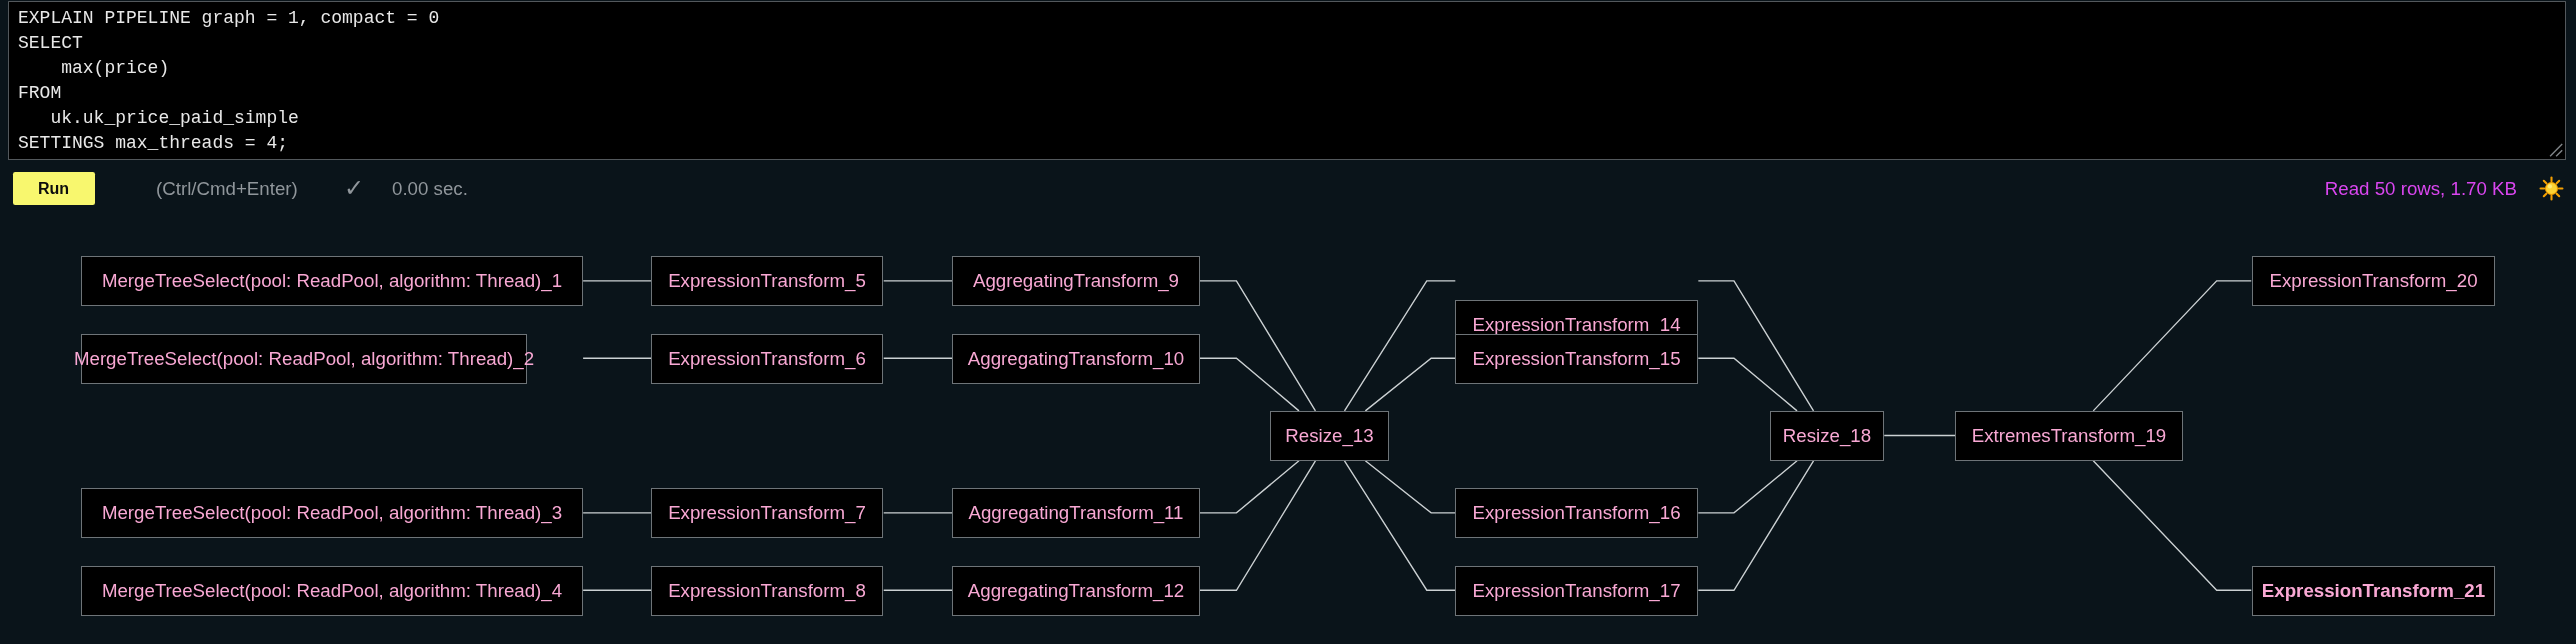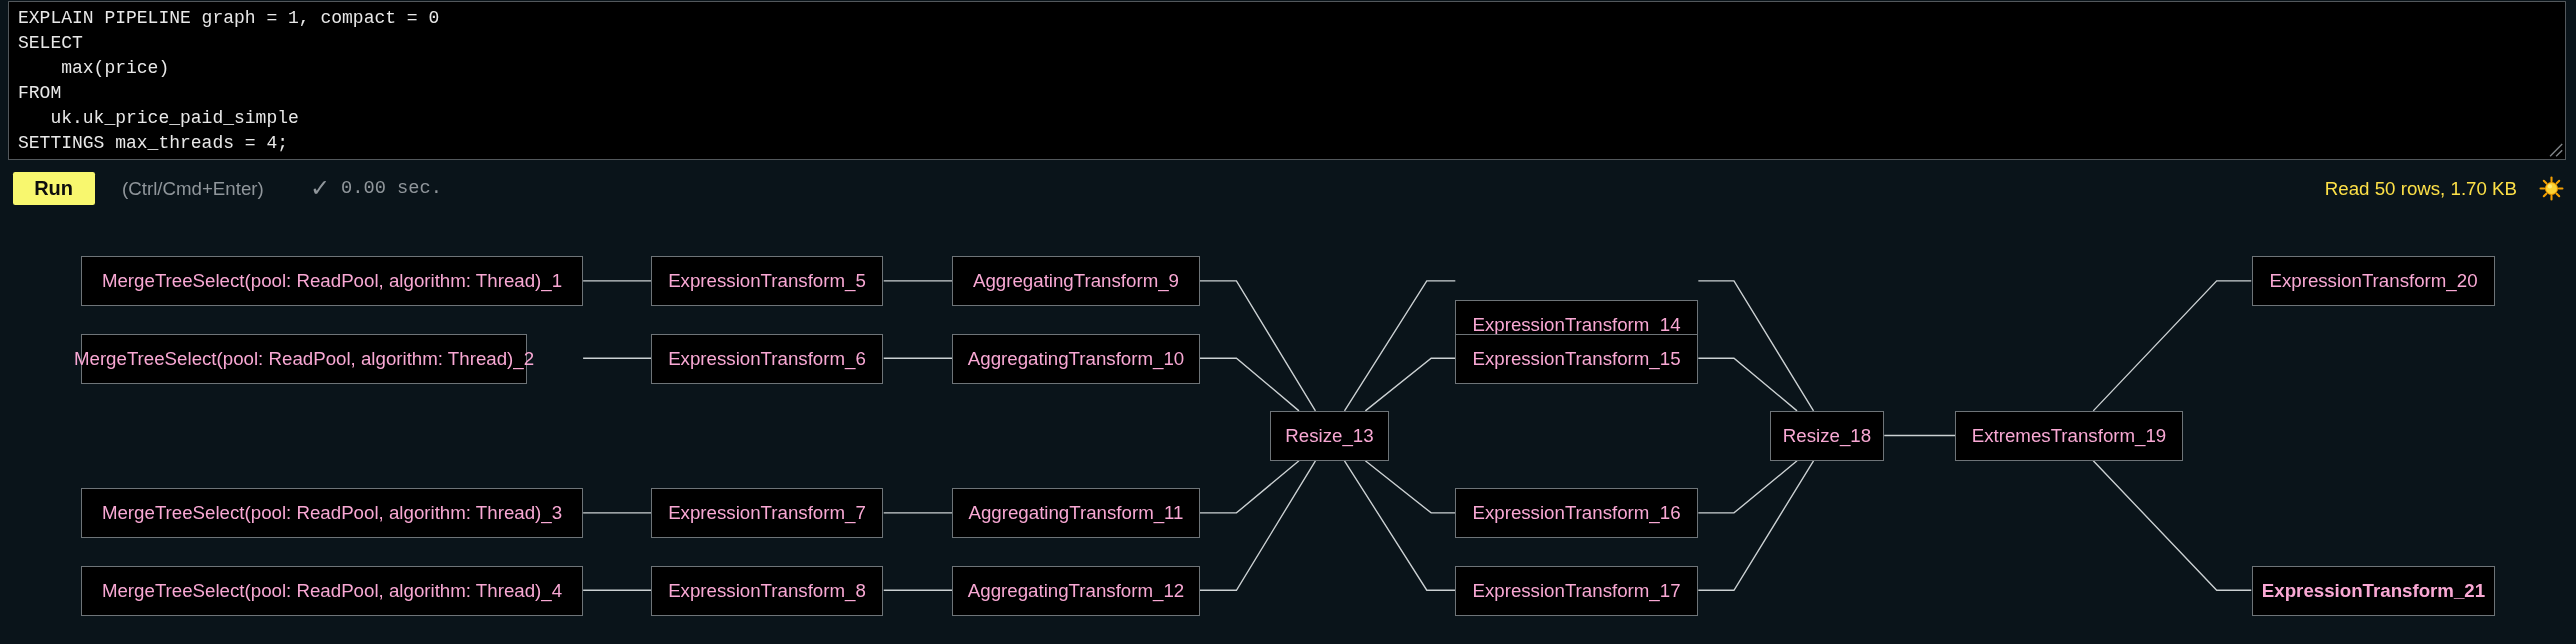"Run" #run-button { font-size: 20px -> 16px }
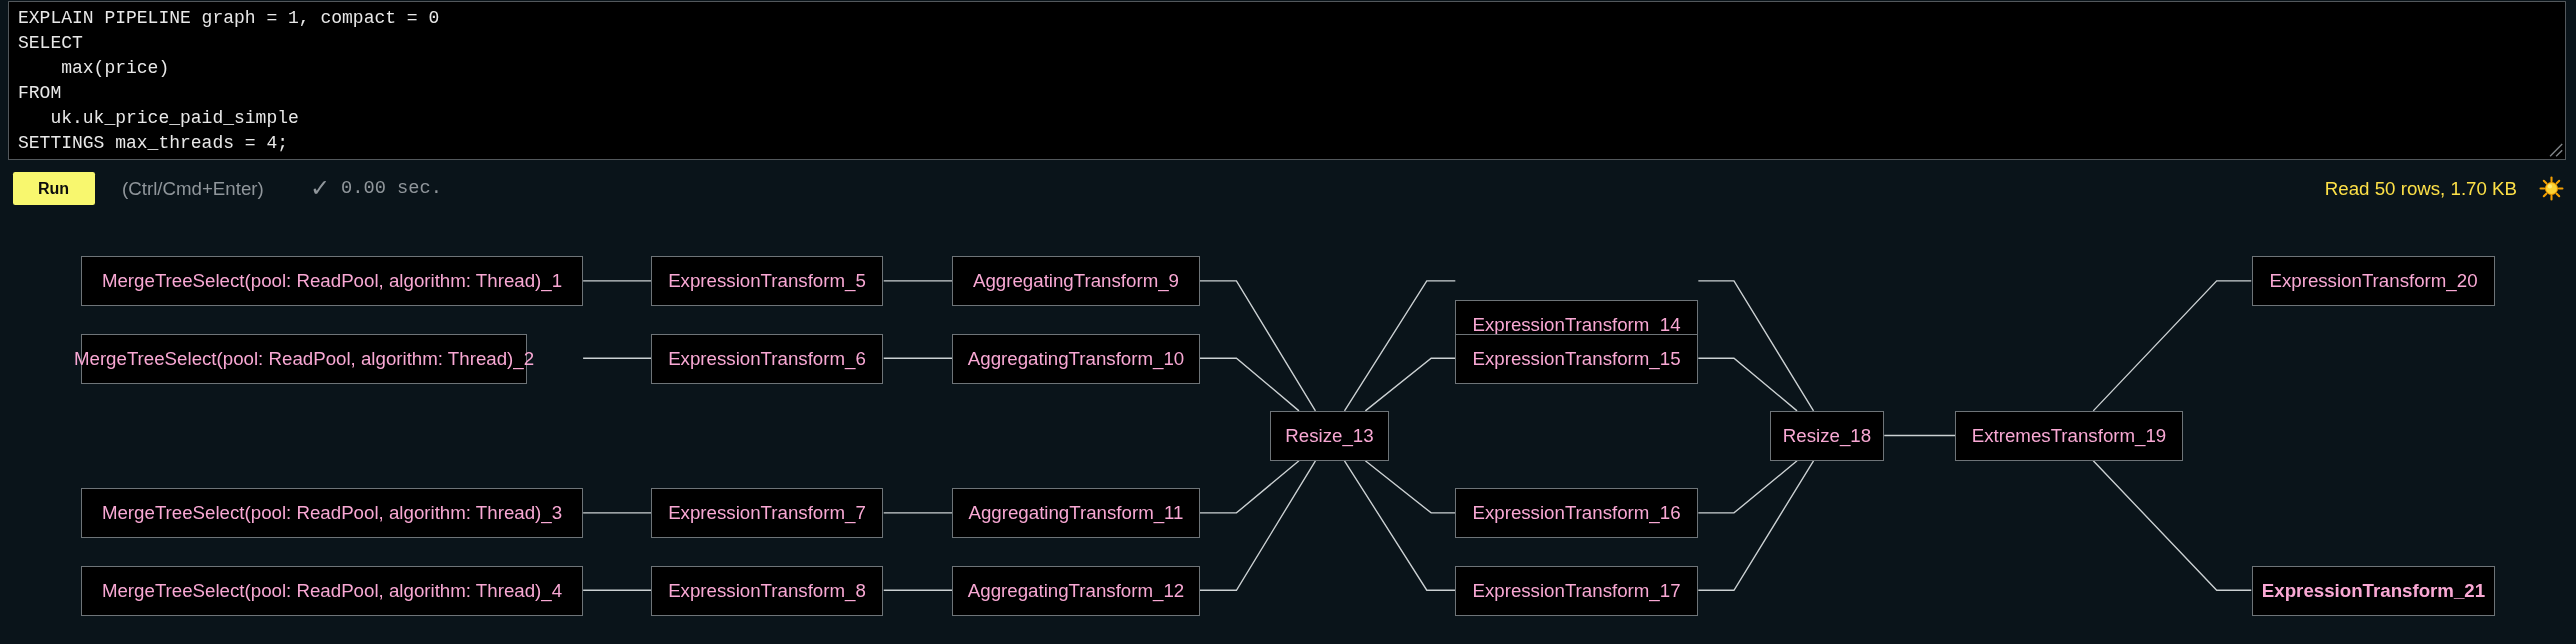"(Ctrl/Cmd+Enter)" .toolbar-text { margin-left: none -> 34px }
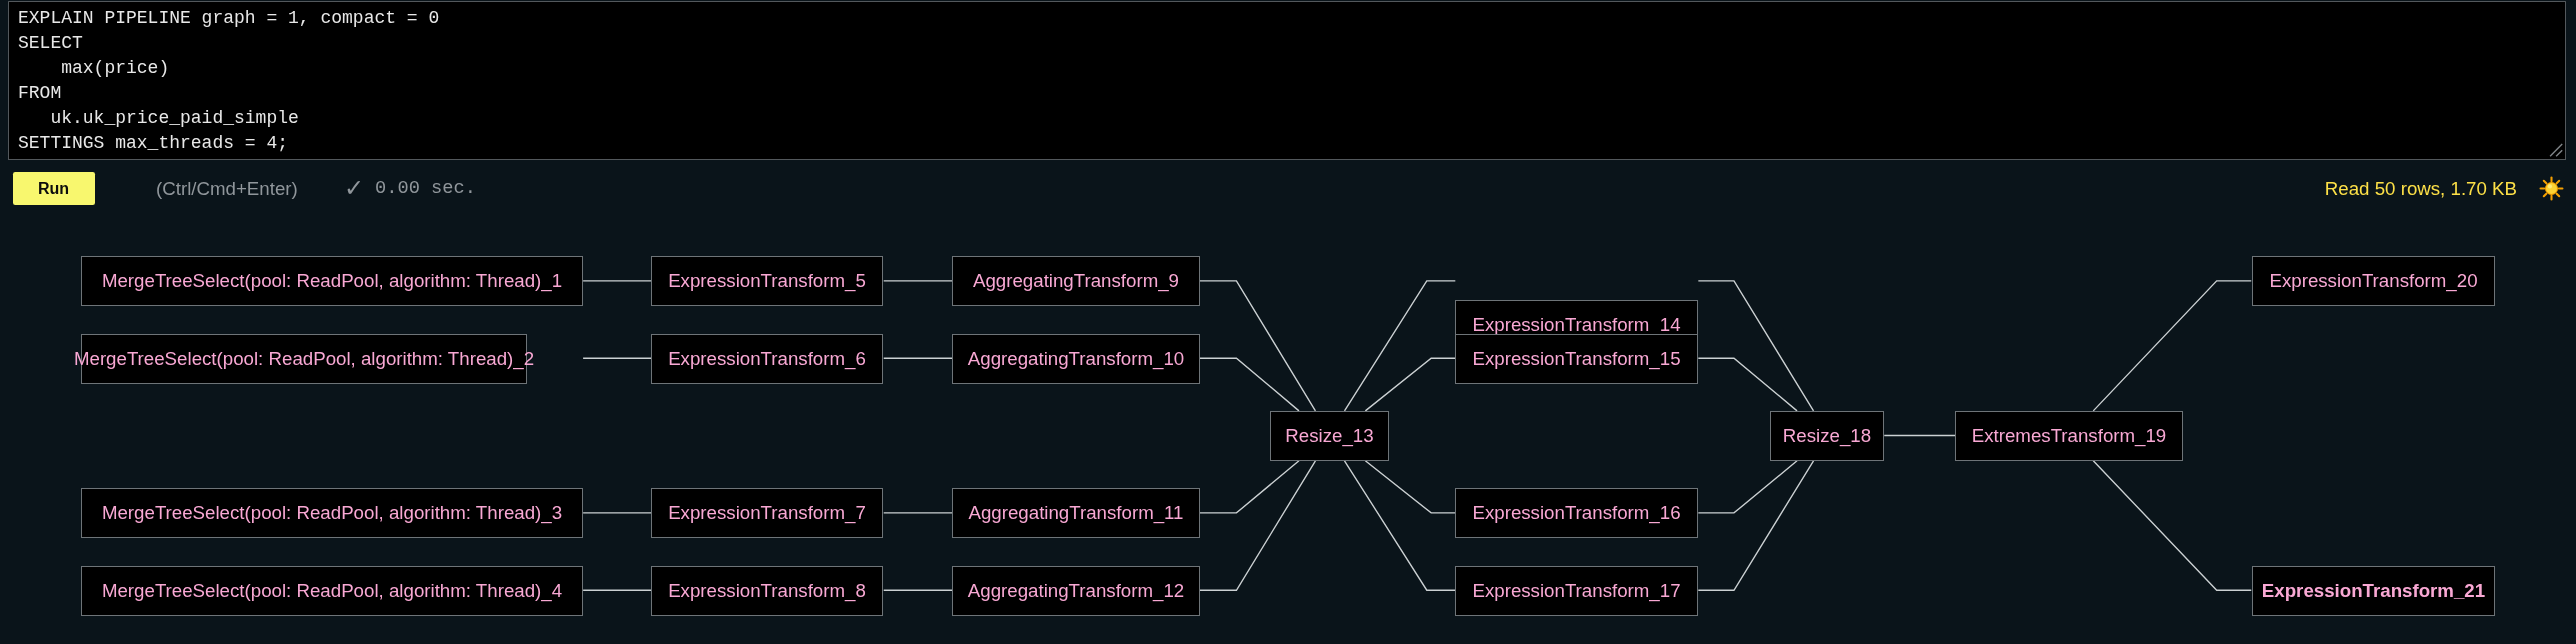"0.00 sec." #status-time { font-family: Liberation Mono, monospace -> none; left: 341px -> 358px }
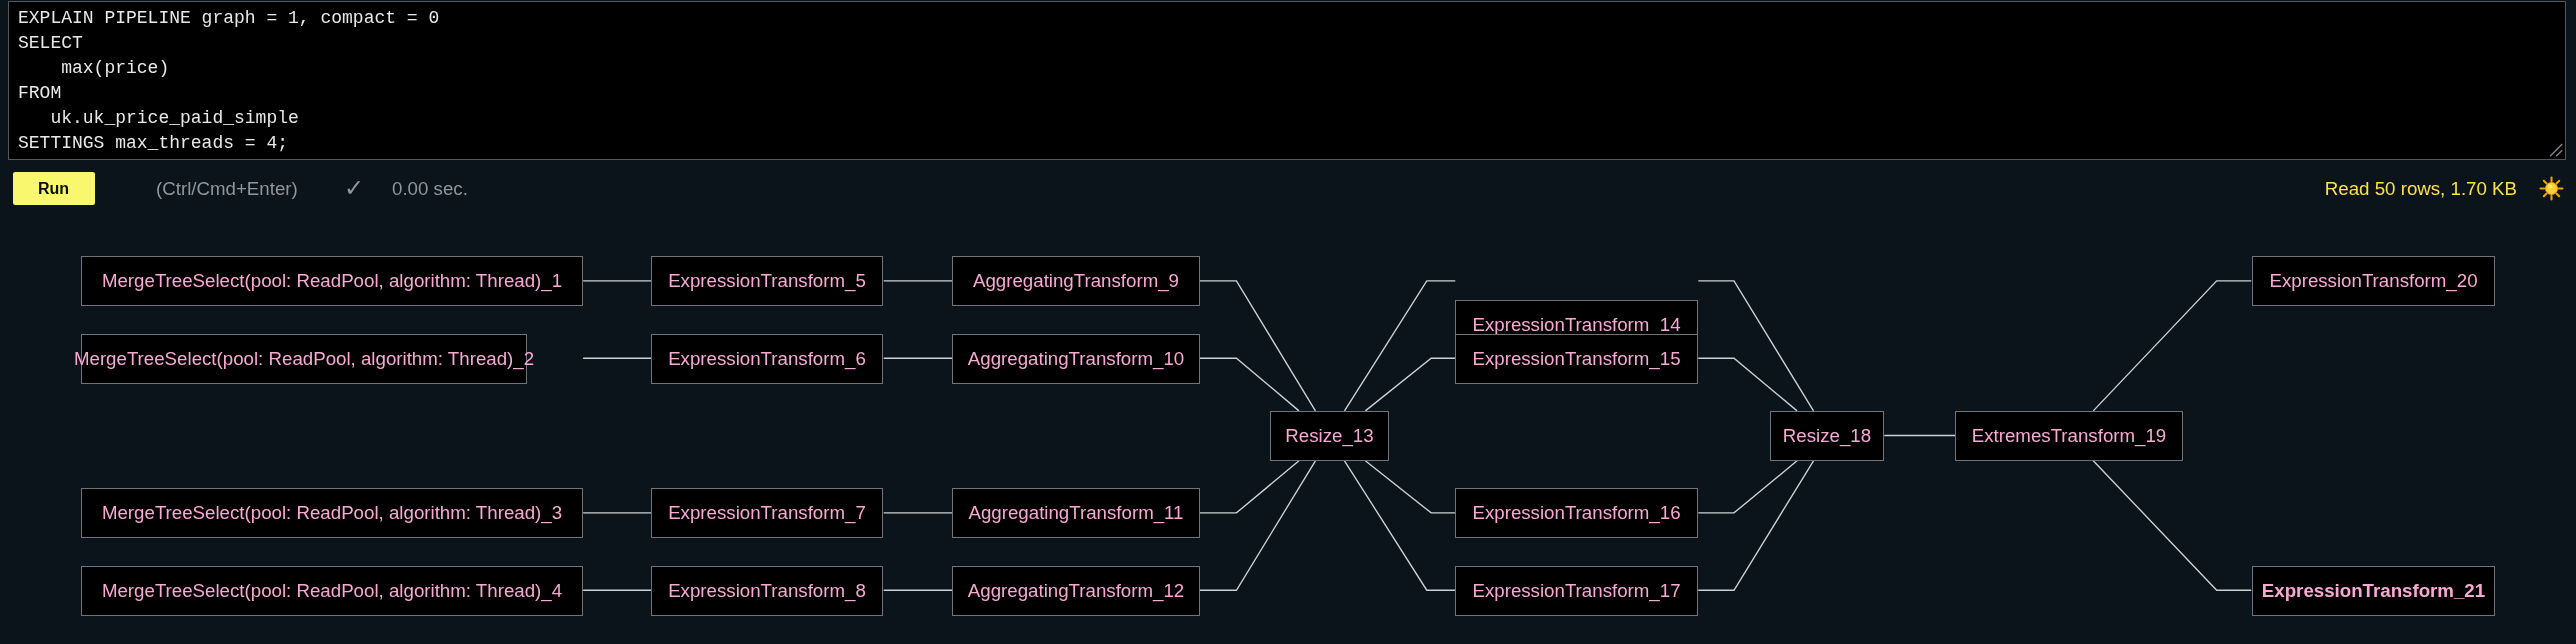"Read 50 rows, 1.70 KB" #read-stats { color: #fde047 -> #d946ef }
